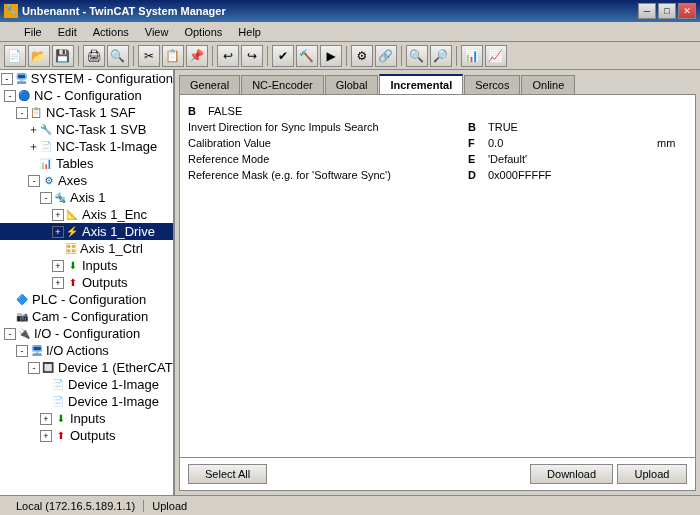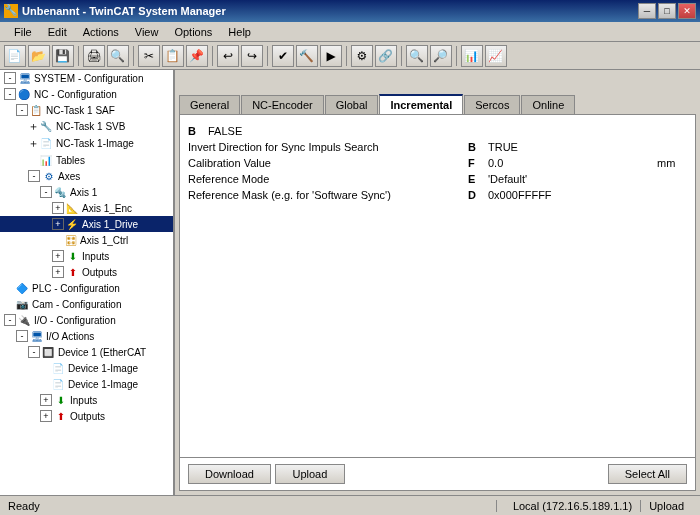"File" .menu-bar { padding: 0 6px -> 0 16px }
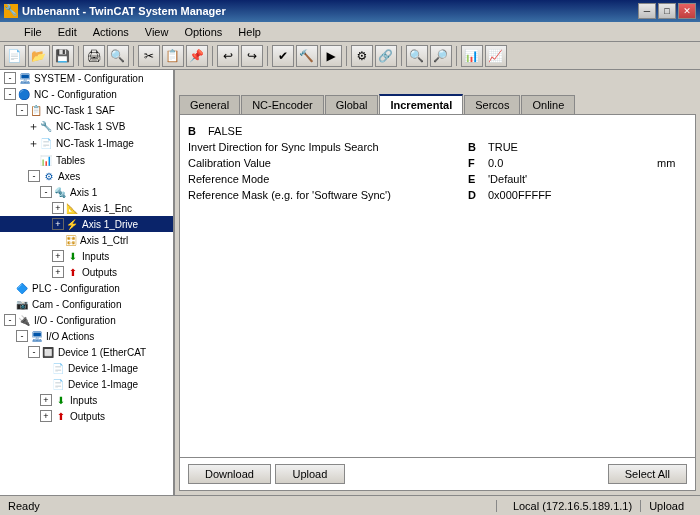"SYSTEM - Configuration" .tree-label { font-size: 10px -> 13px }
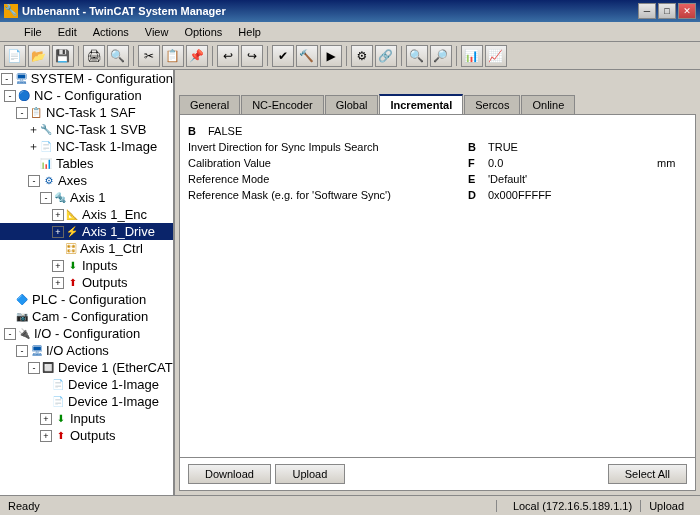"Incremental" .tab.active { margin-top: 20px -> none }
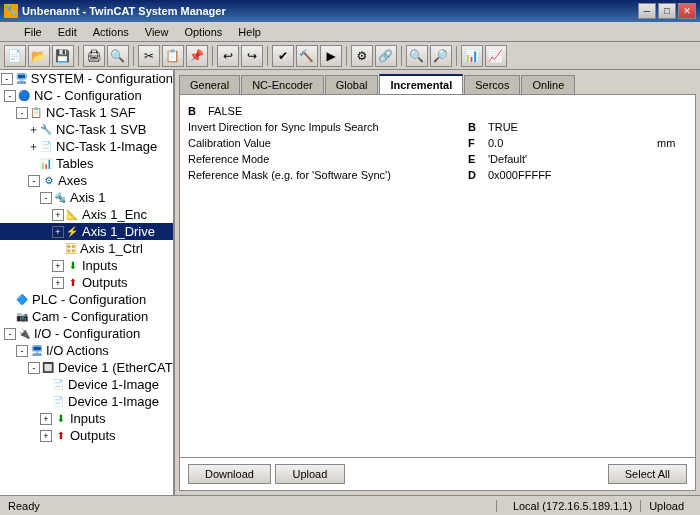"Download" div.btn-group { order: before "Select All" -> after "Select All" }
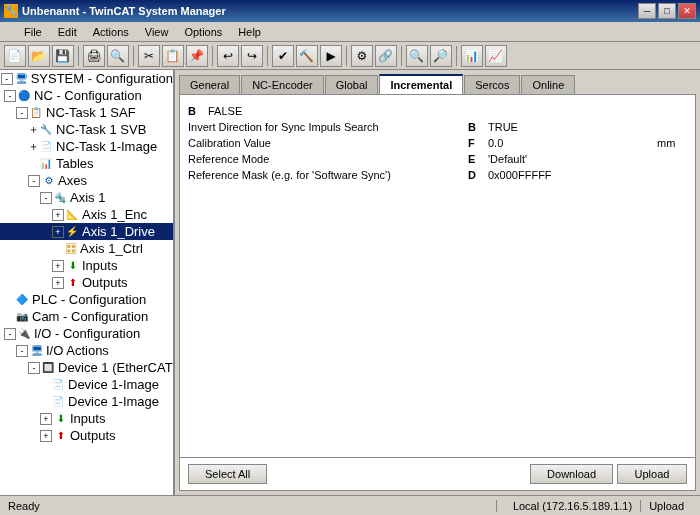"Ready" div.status-left { html: <div>Ready</div> -> none }
